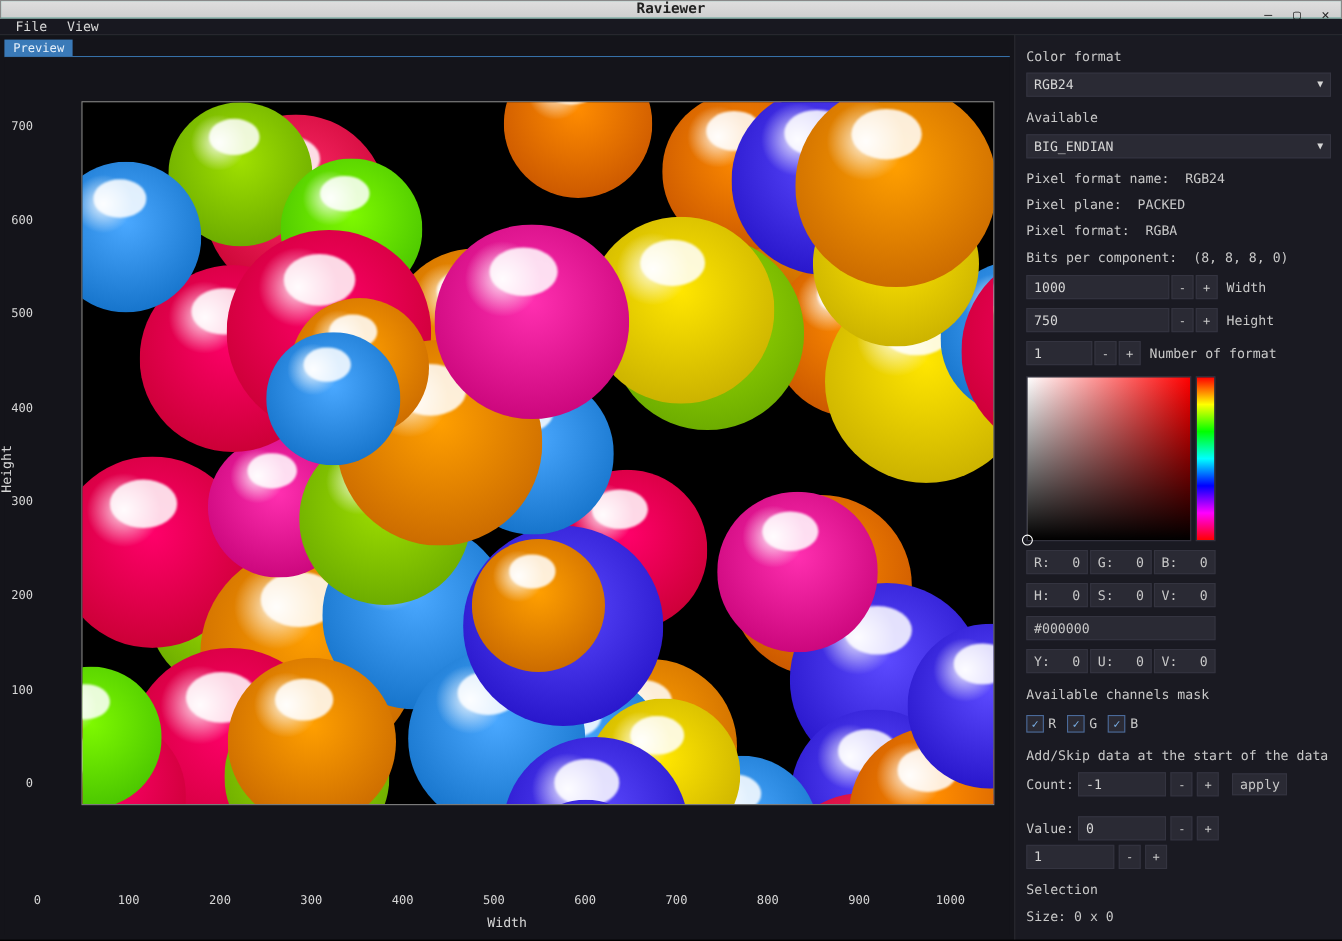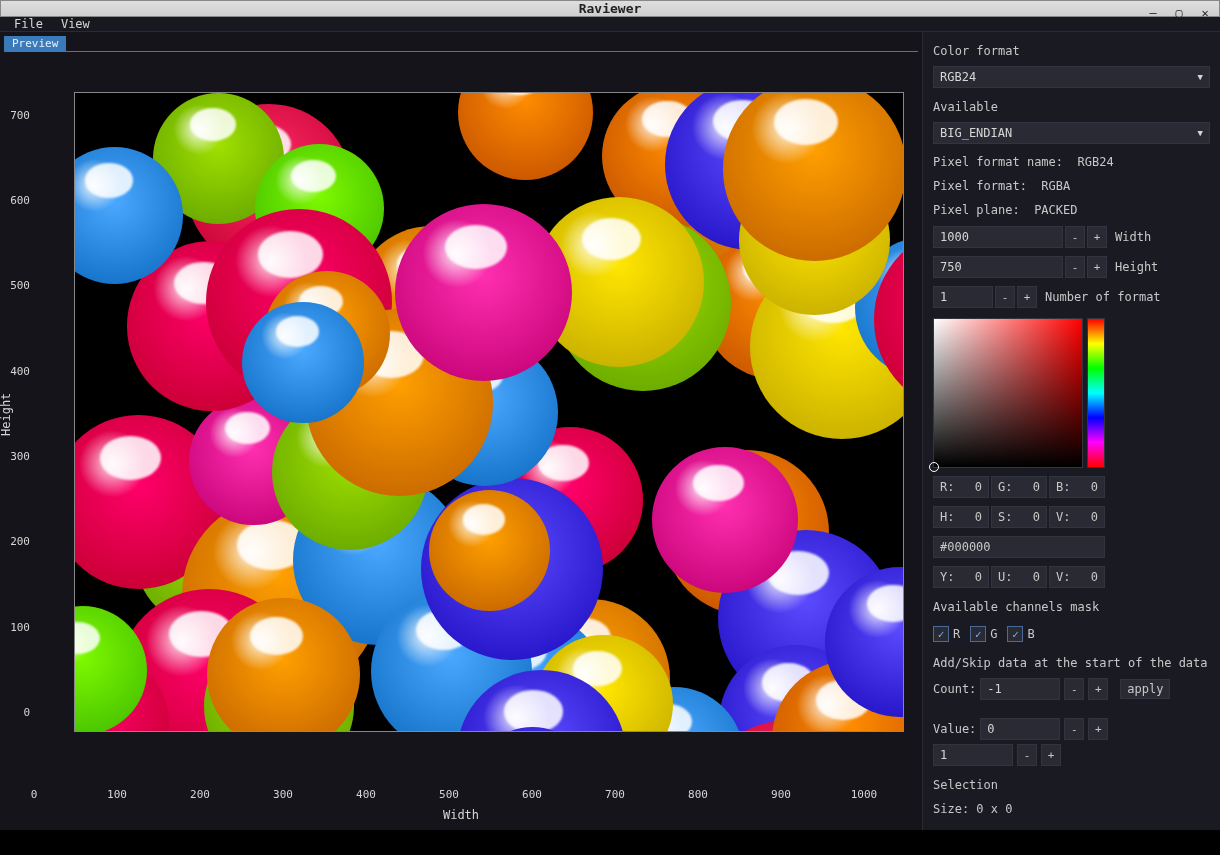"Pixel format: RGBA" div.info-block { order: before "Pixel plane: PACKED" -> after "Pixel plane: PACKED" }
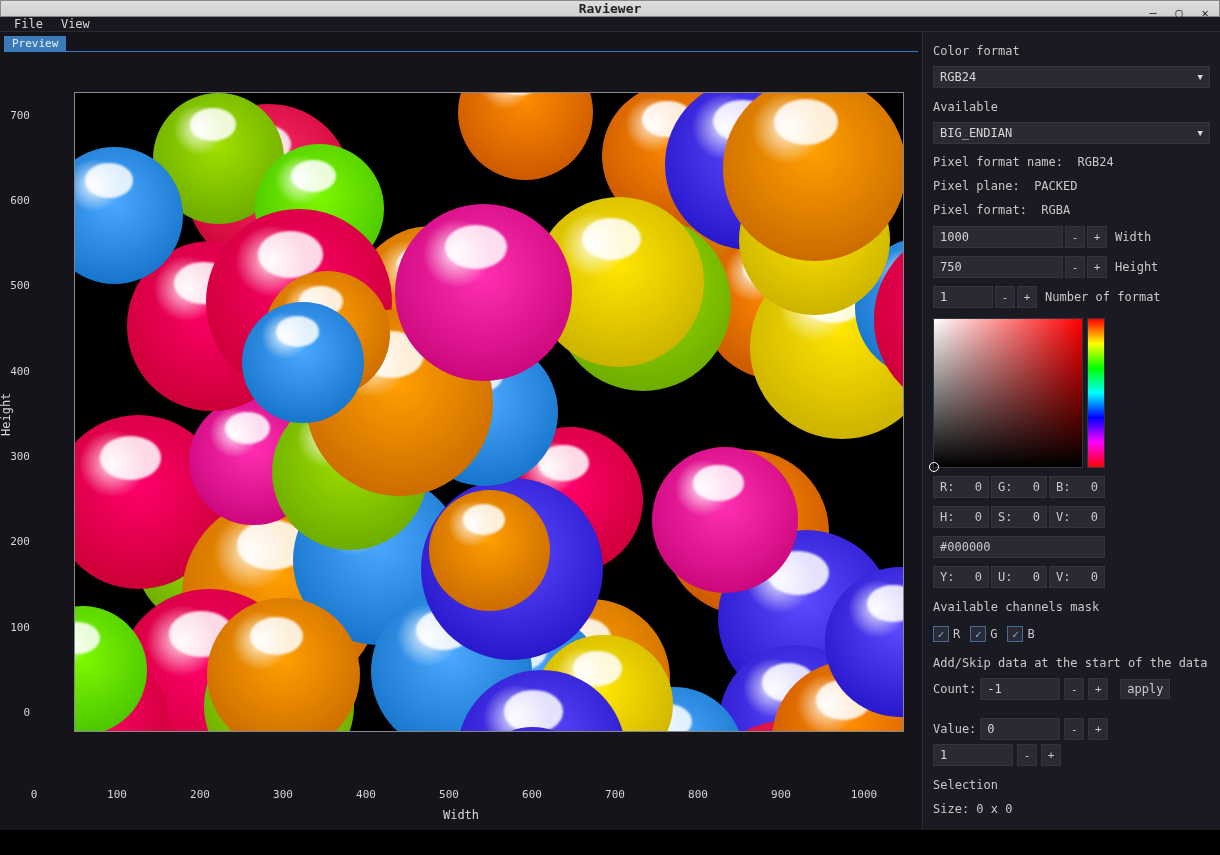"Bits per component: (8, 8," div.info-block { html: none -> <div>Bits per component: (8, 8, 8, 0)</div> }
